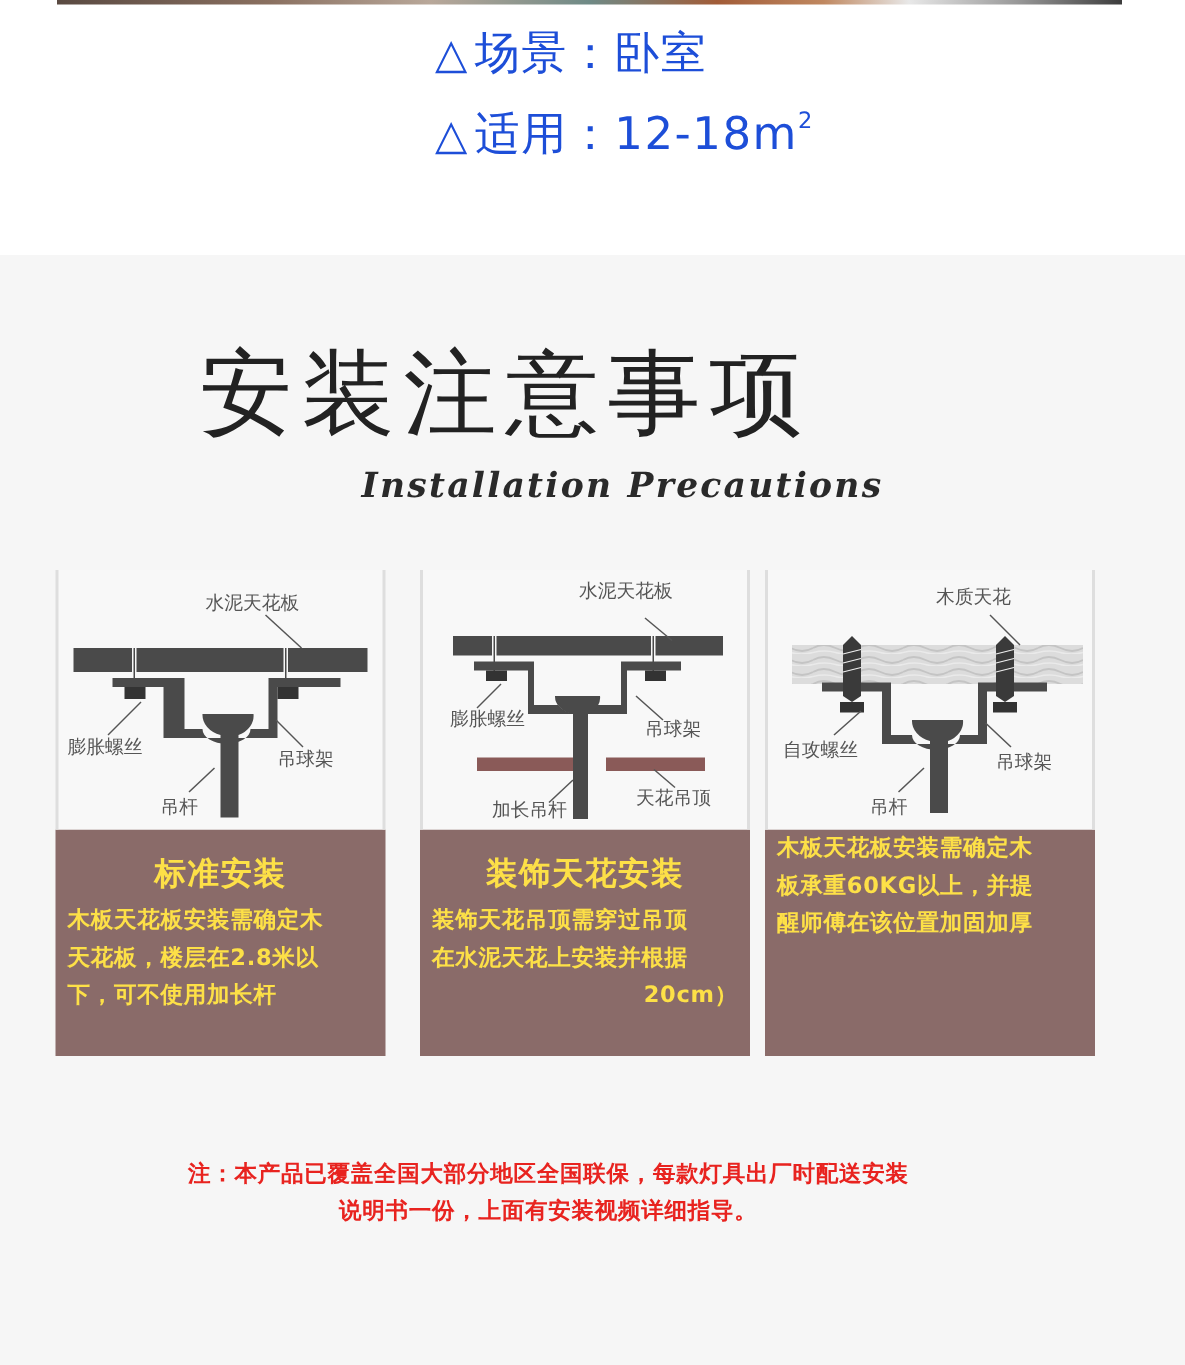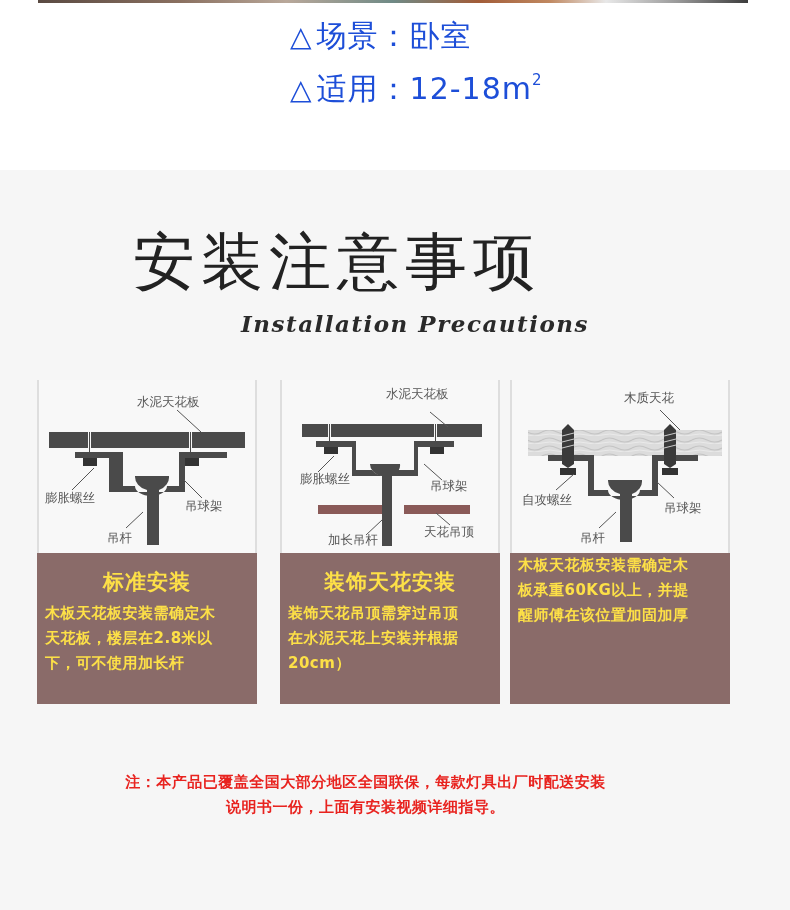"20cm）" p { text-align: left -> right }
